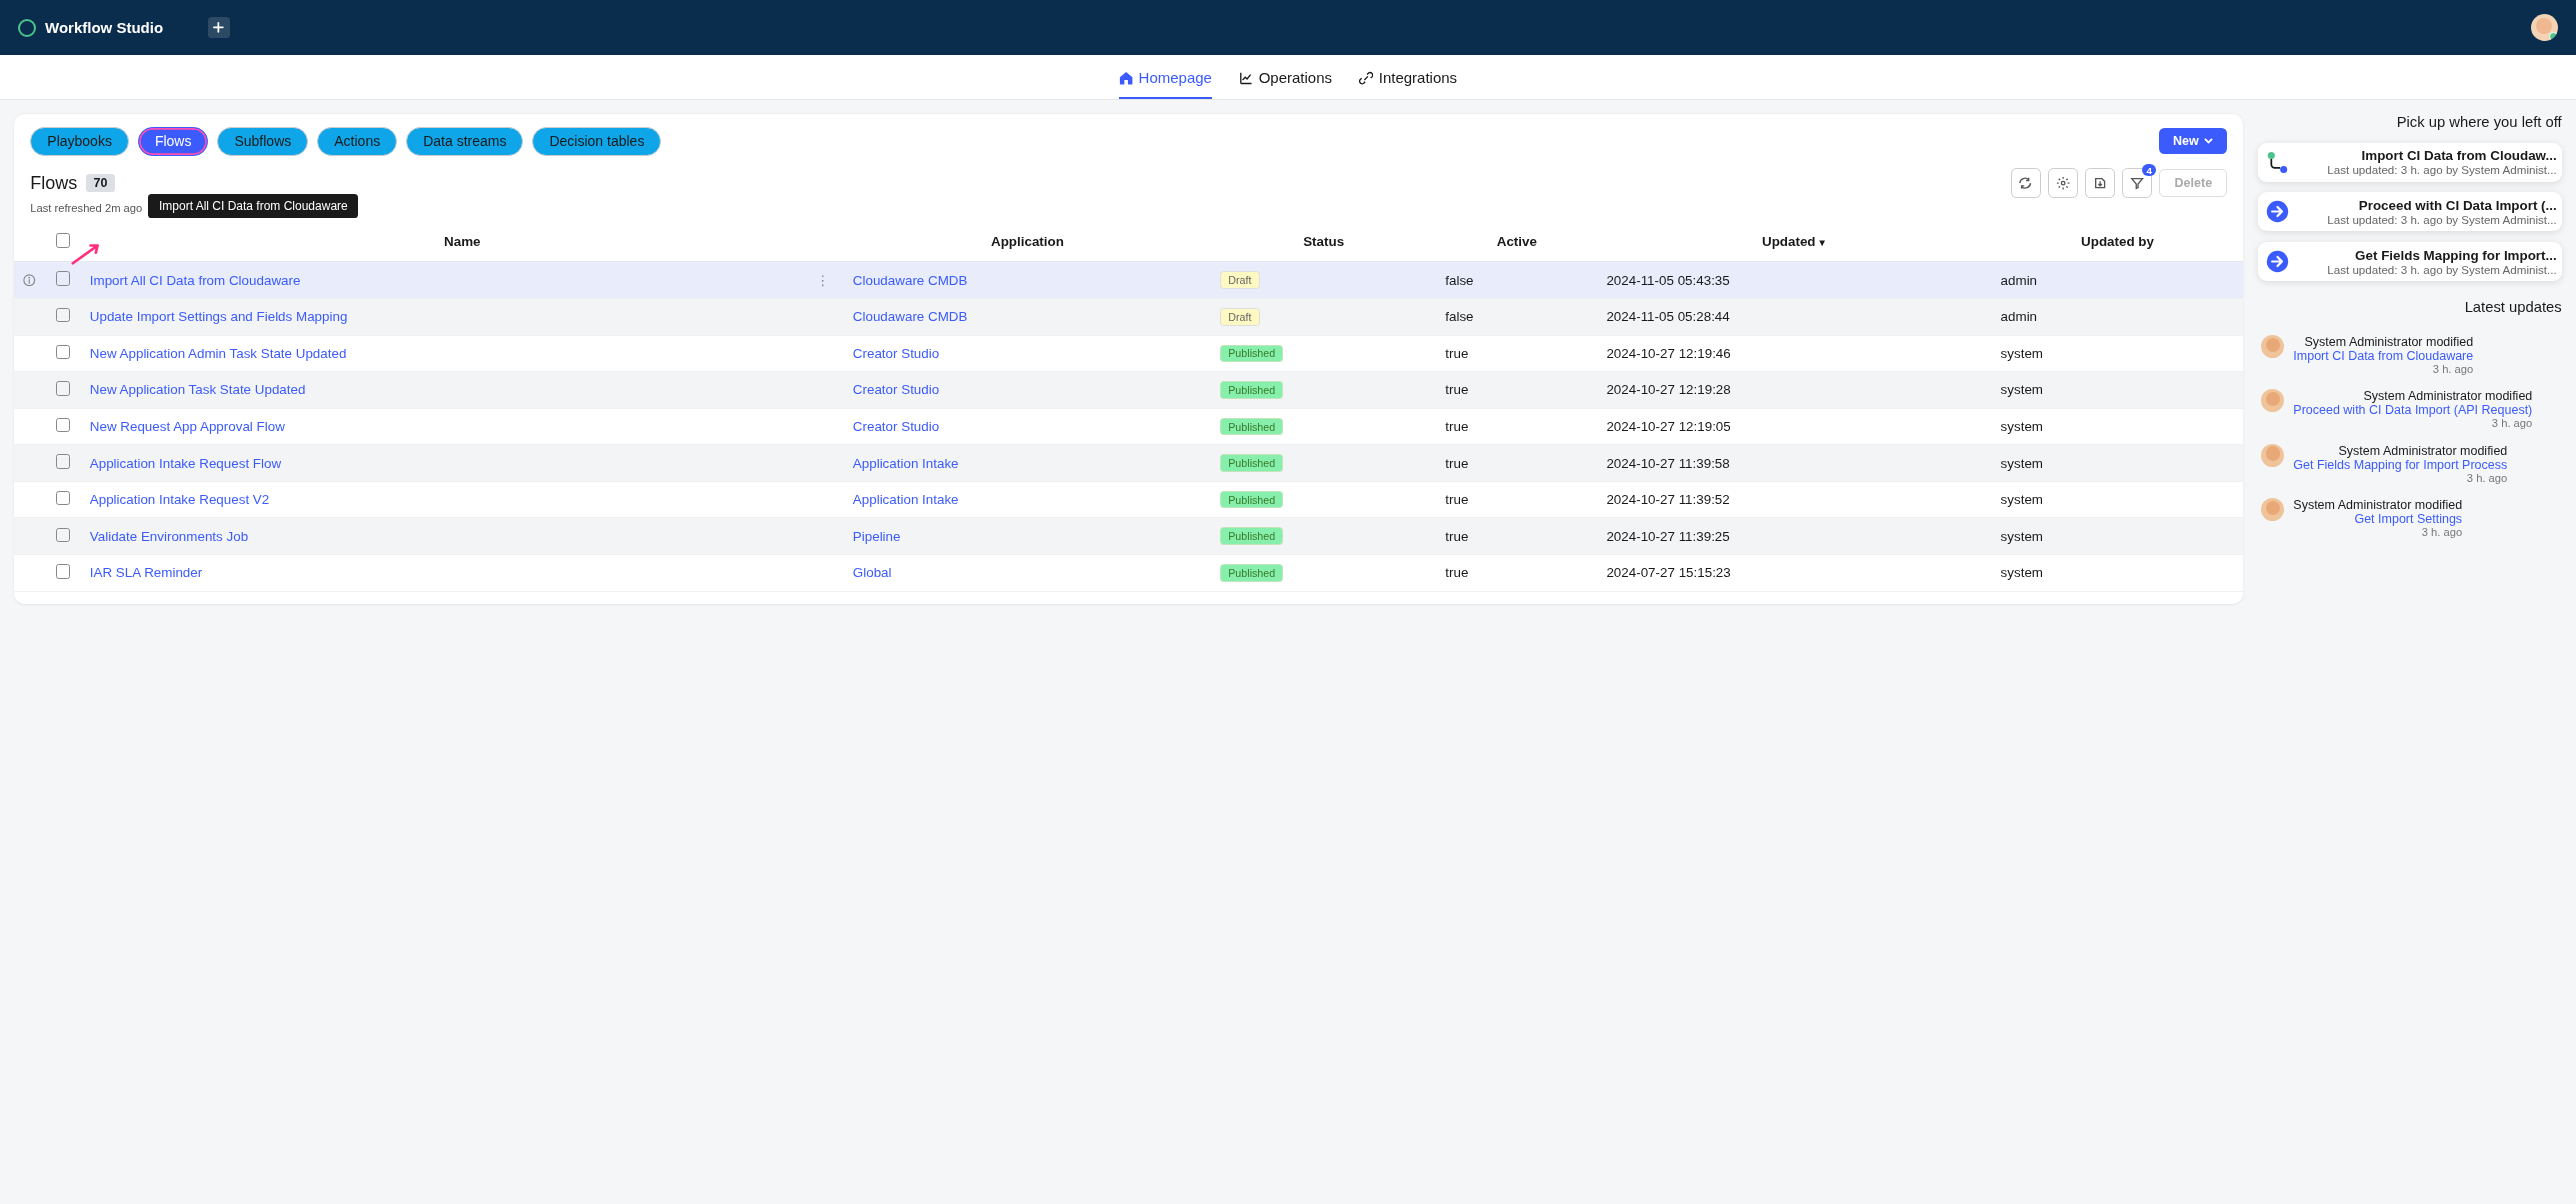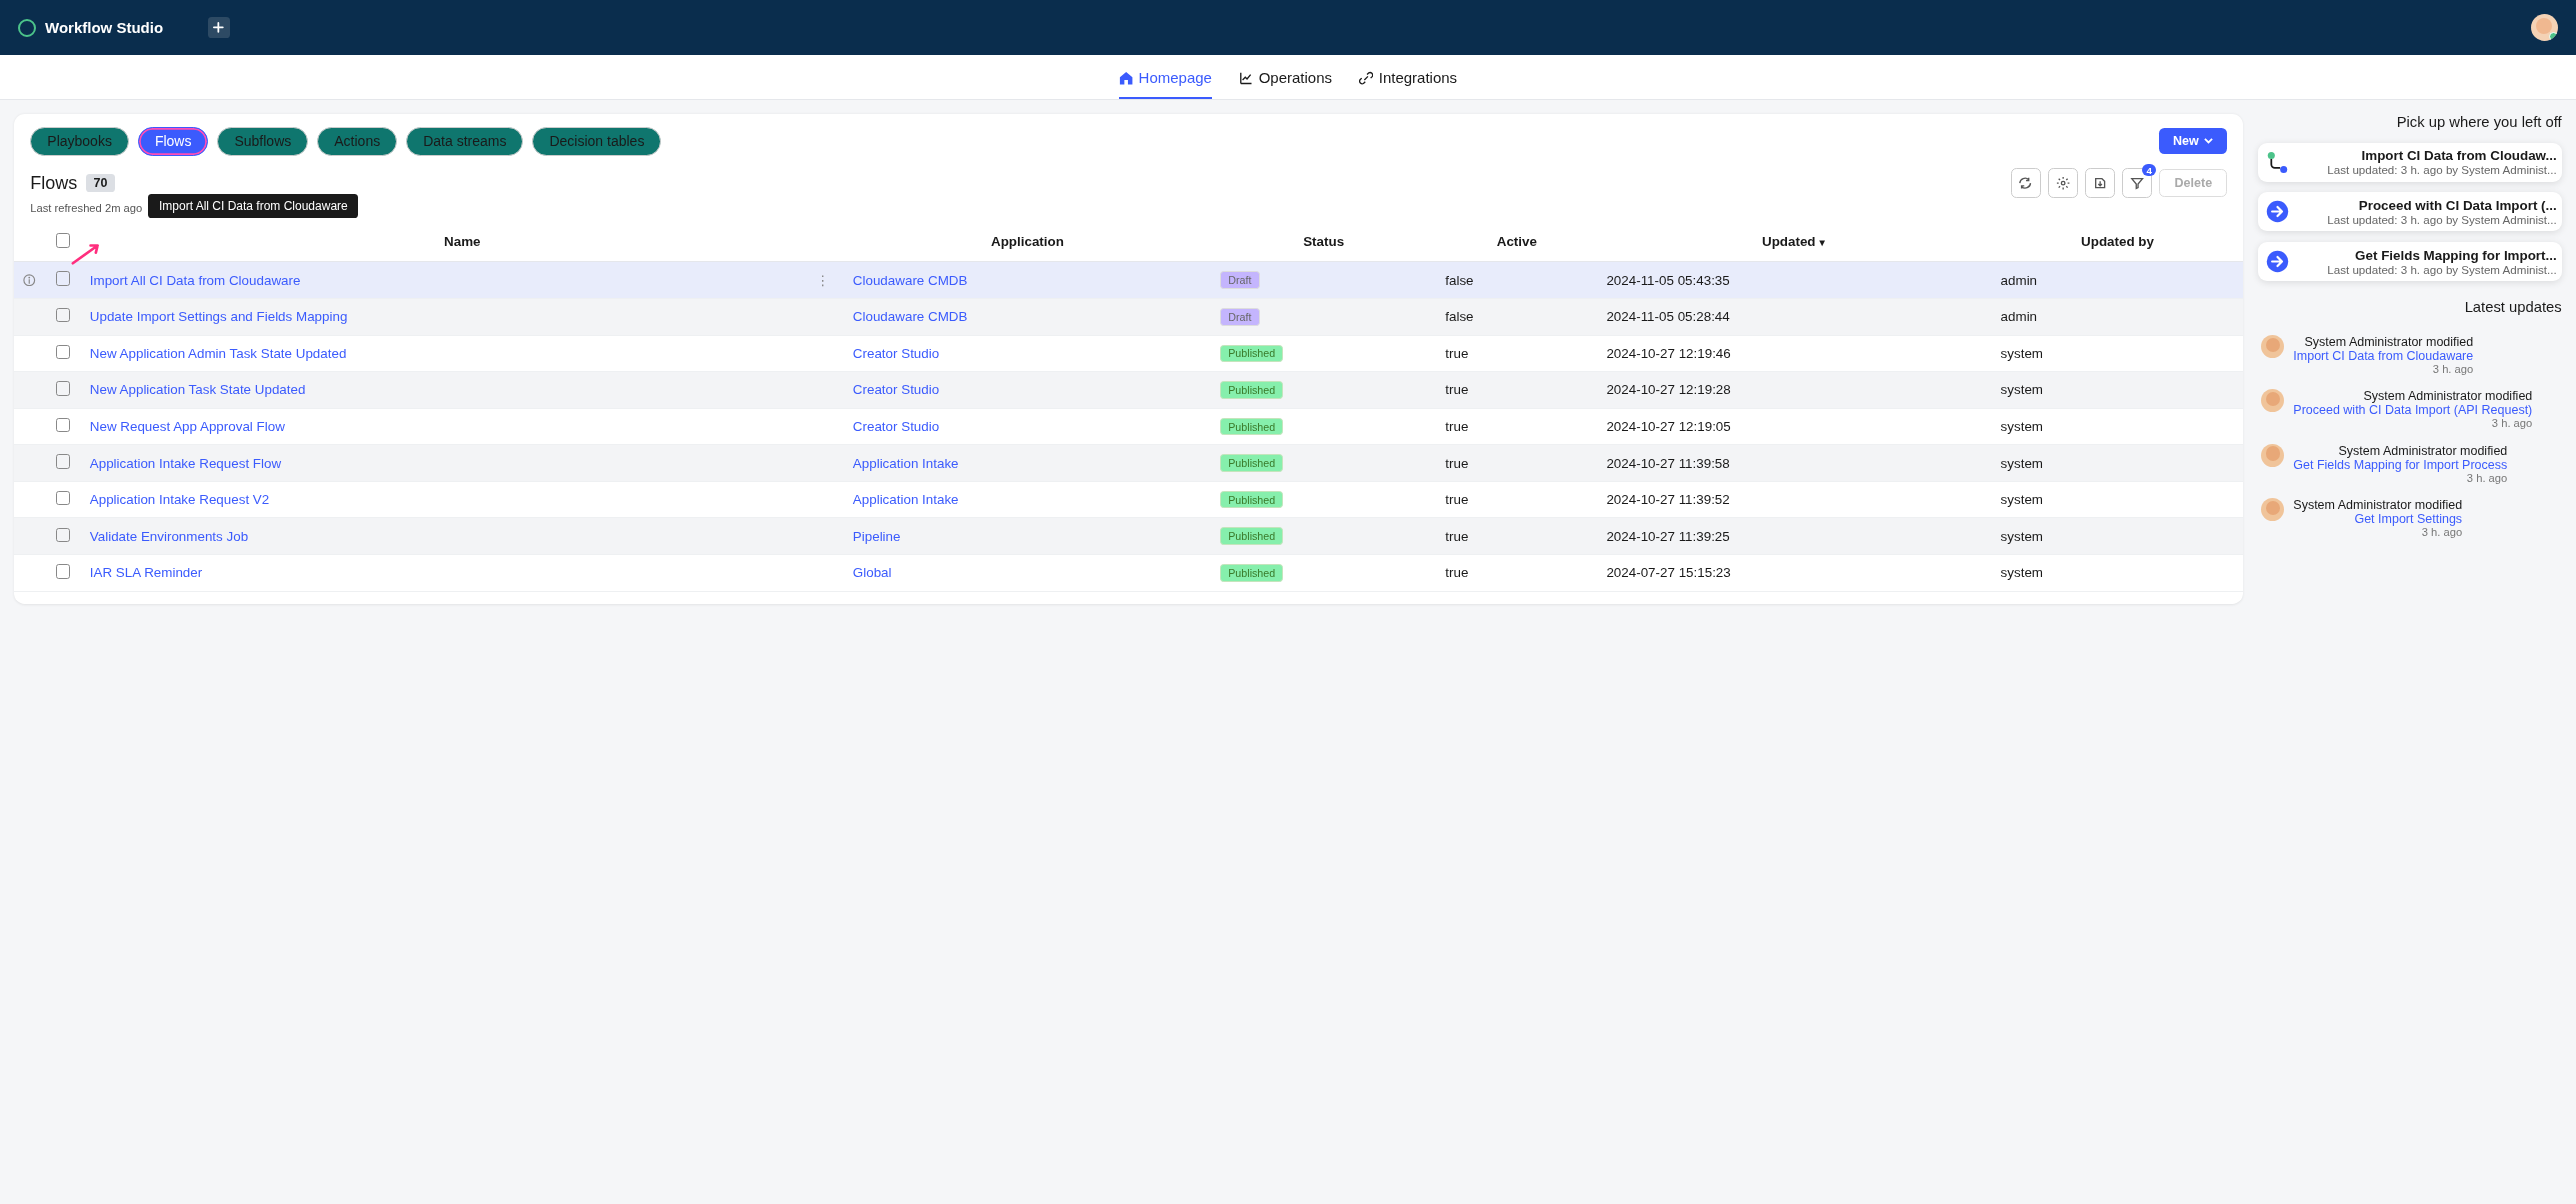"Playbooks" .pill { background: #0f766e -> #0ea5e9 }
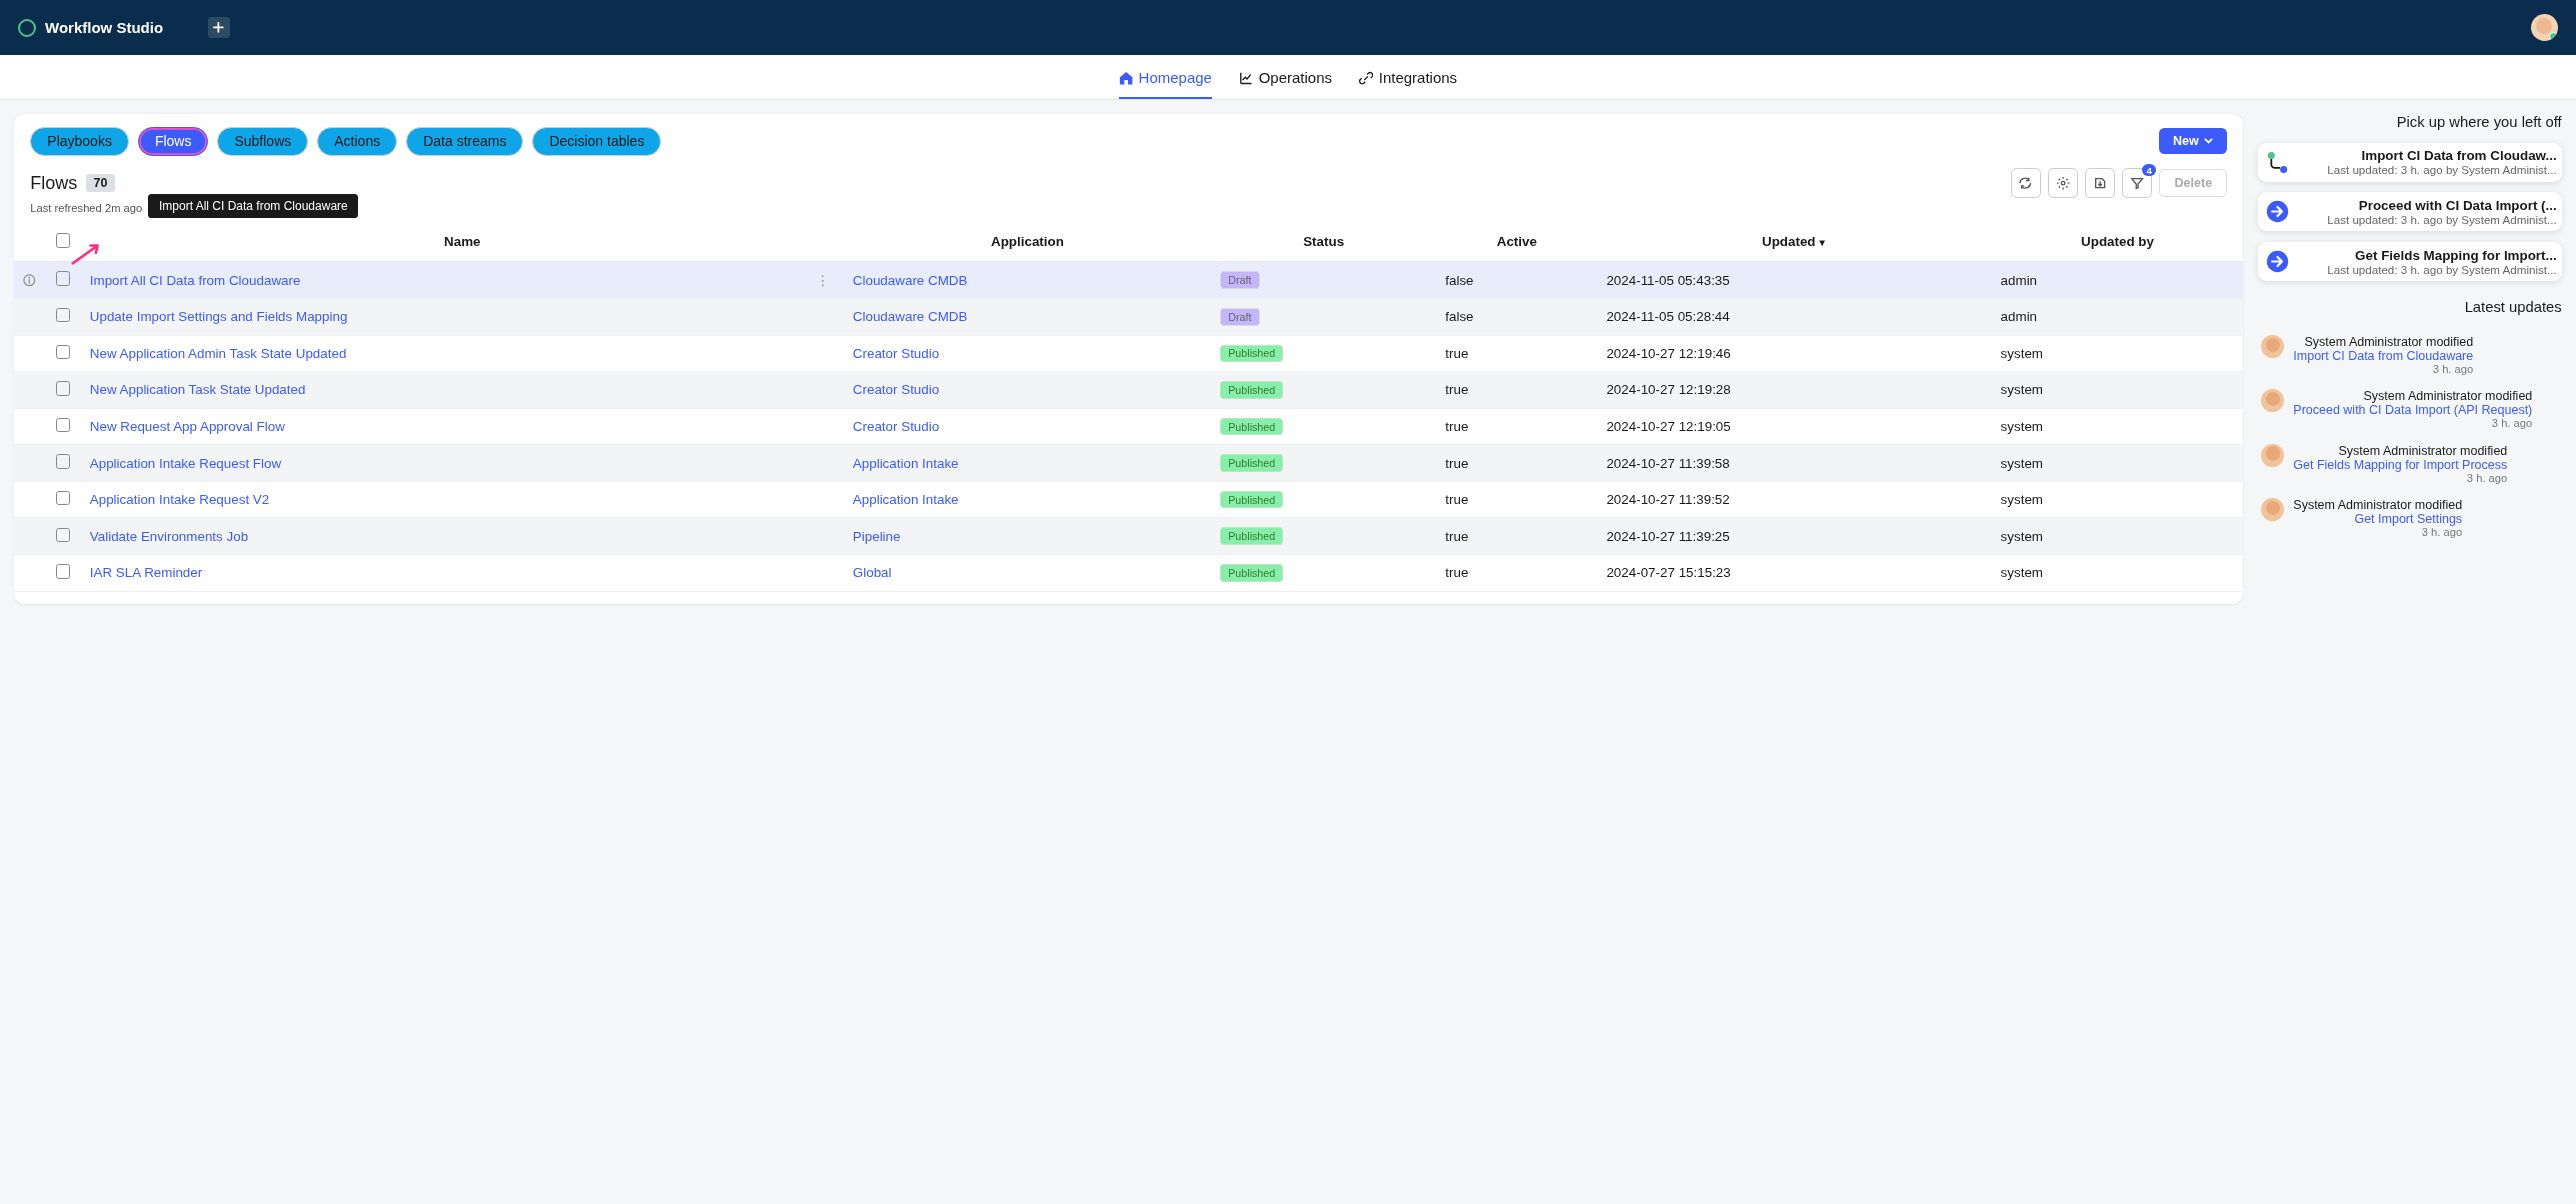"Draft" .status-draft { background: #c4b5fd -> #fef9c3 }
